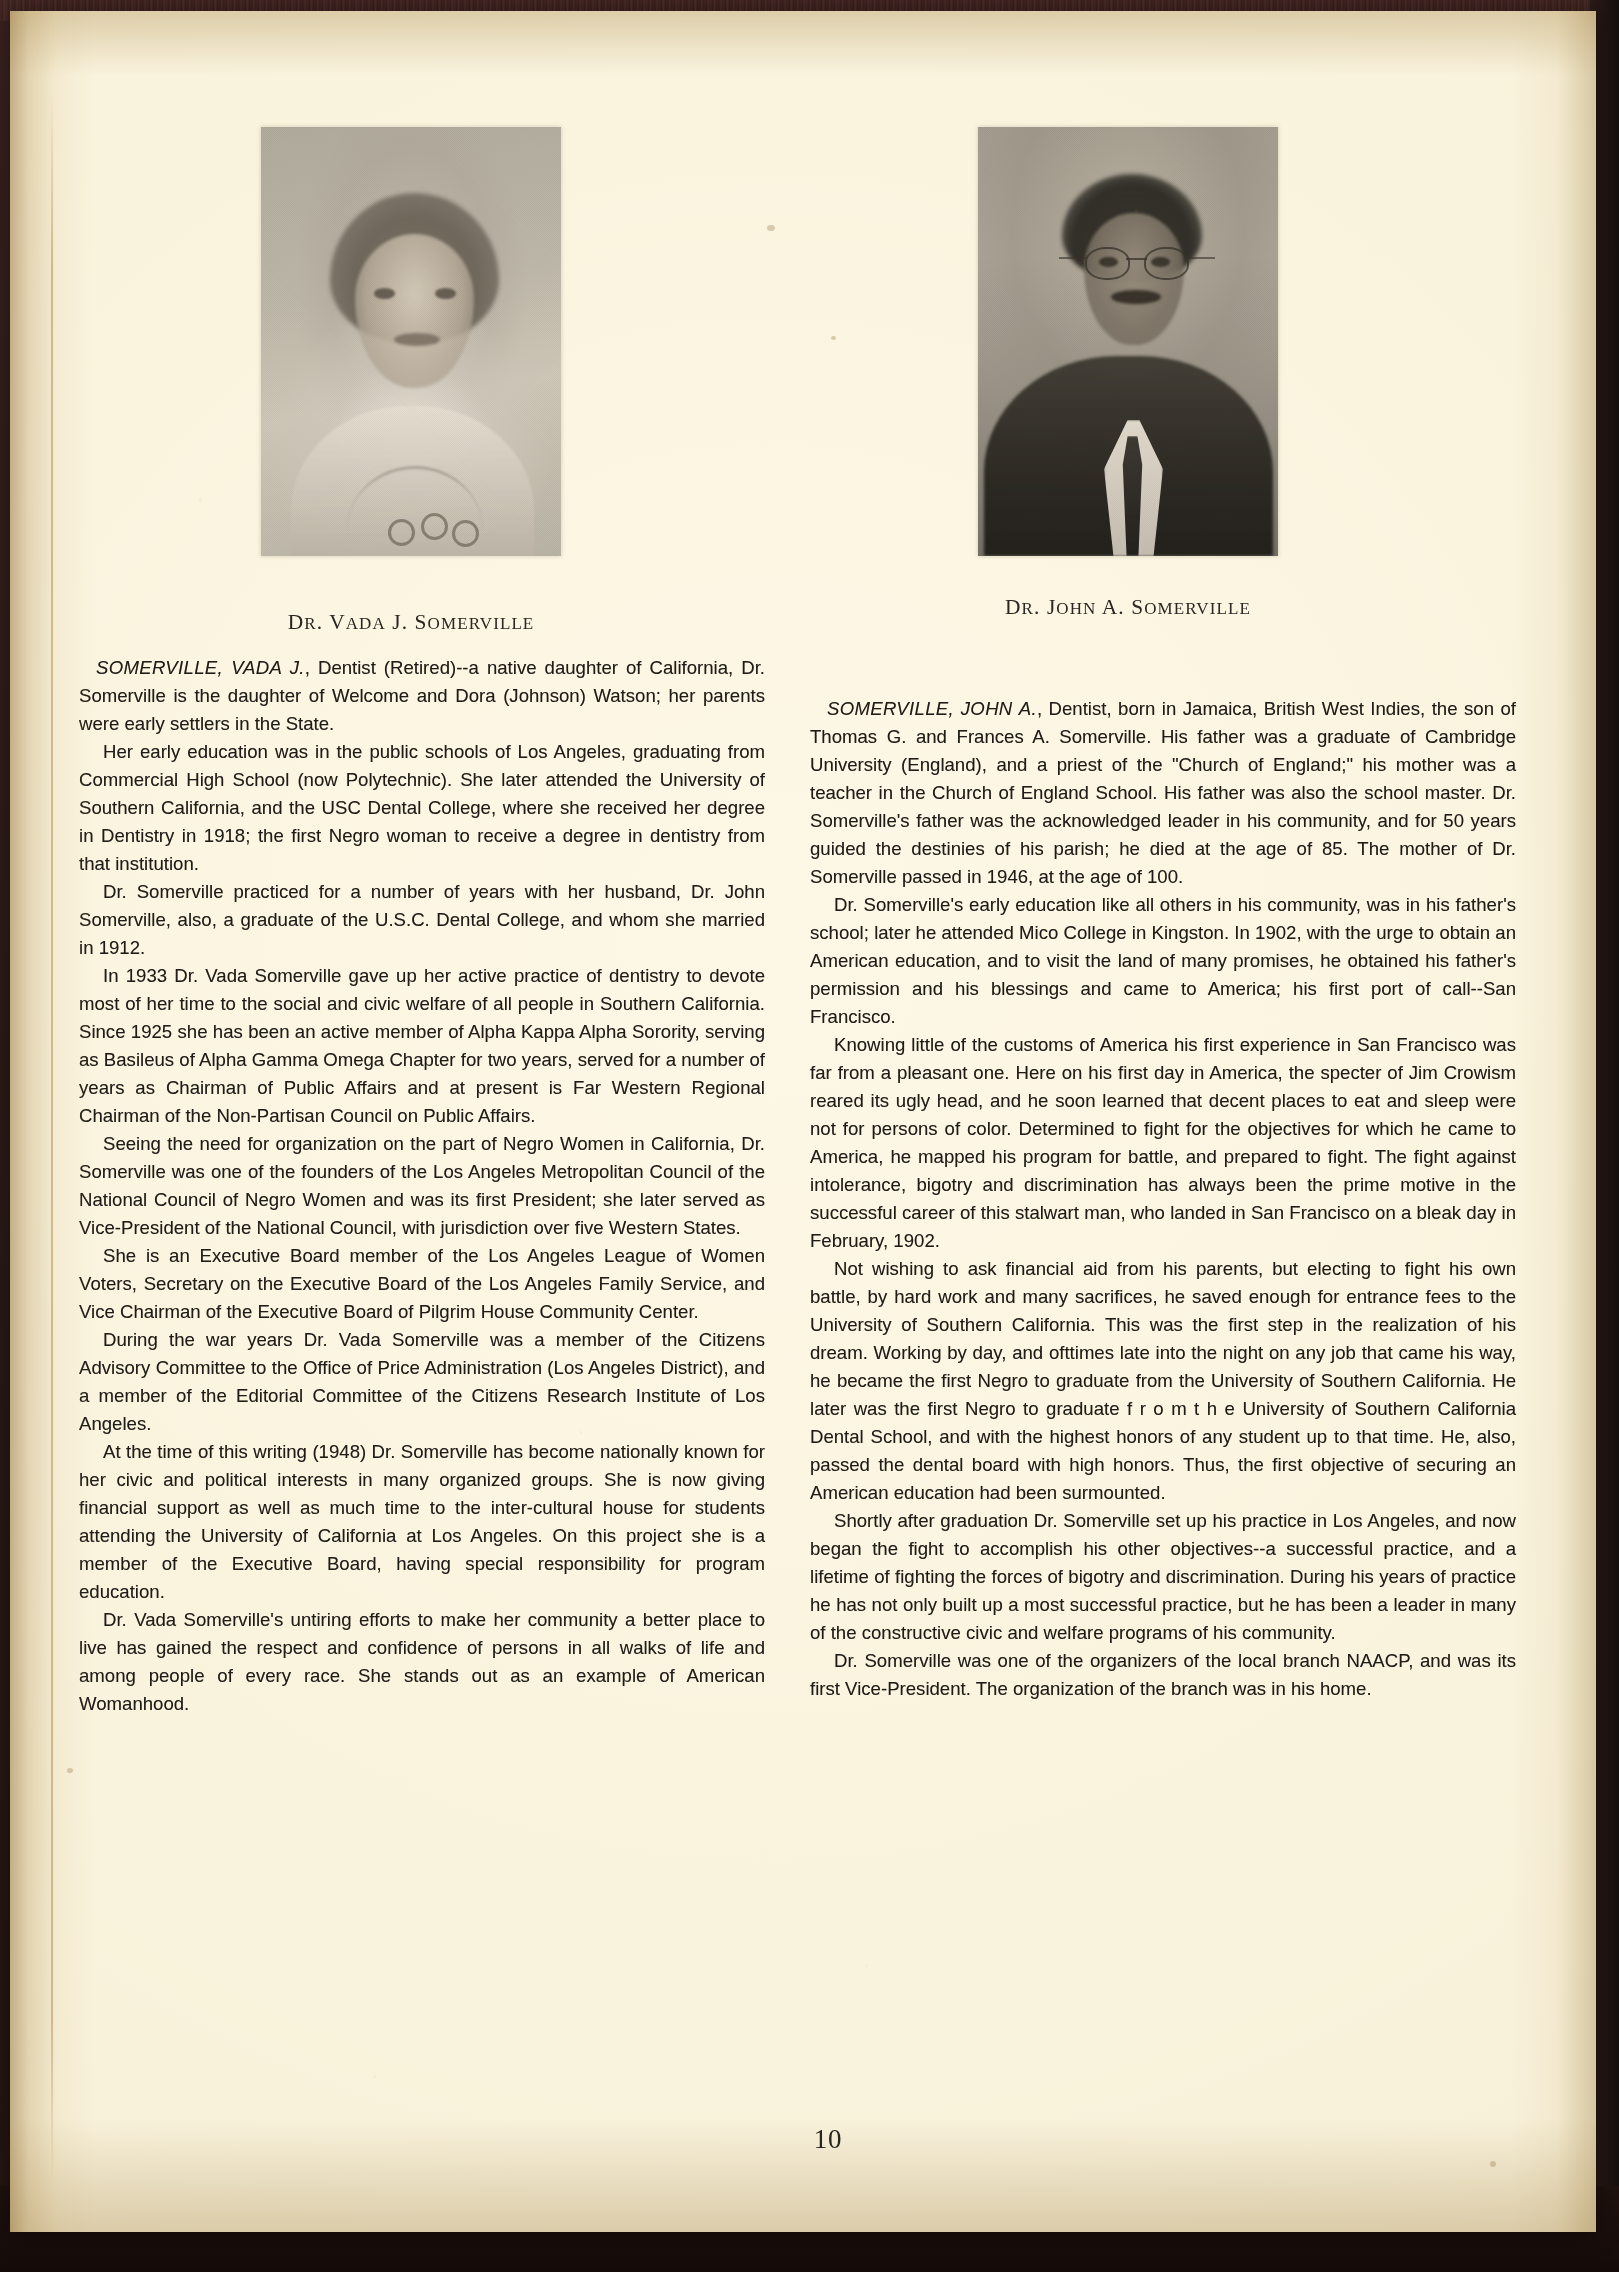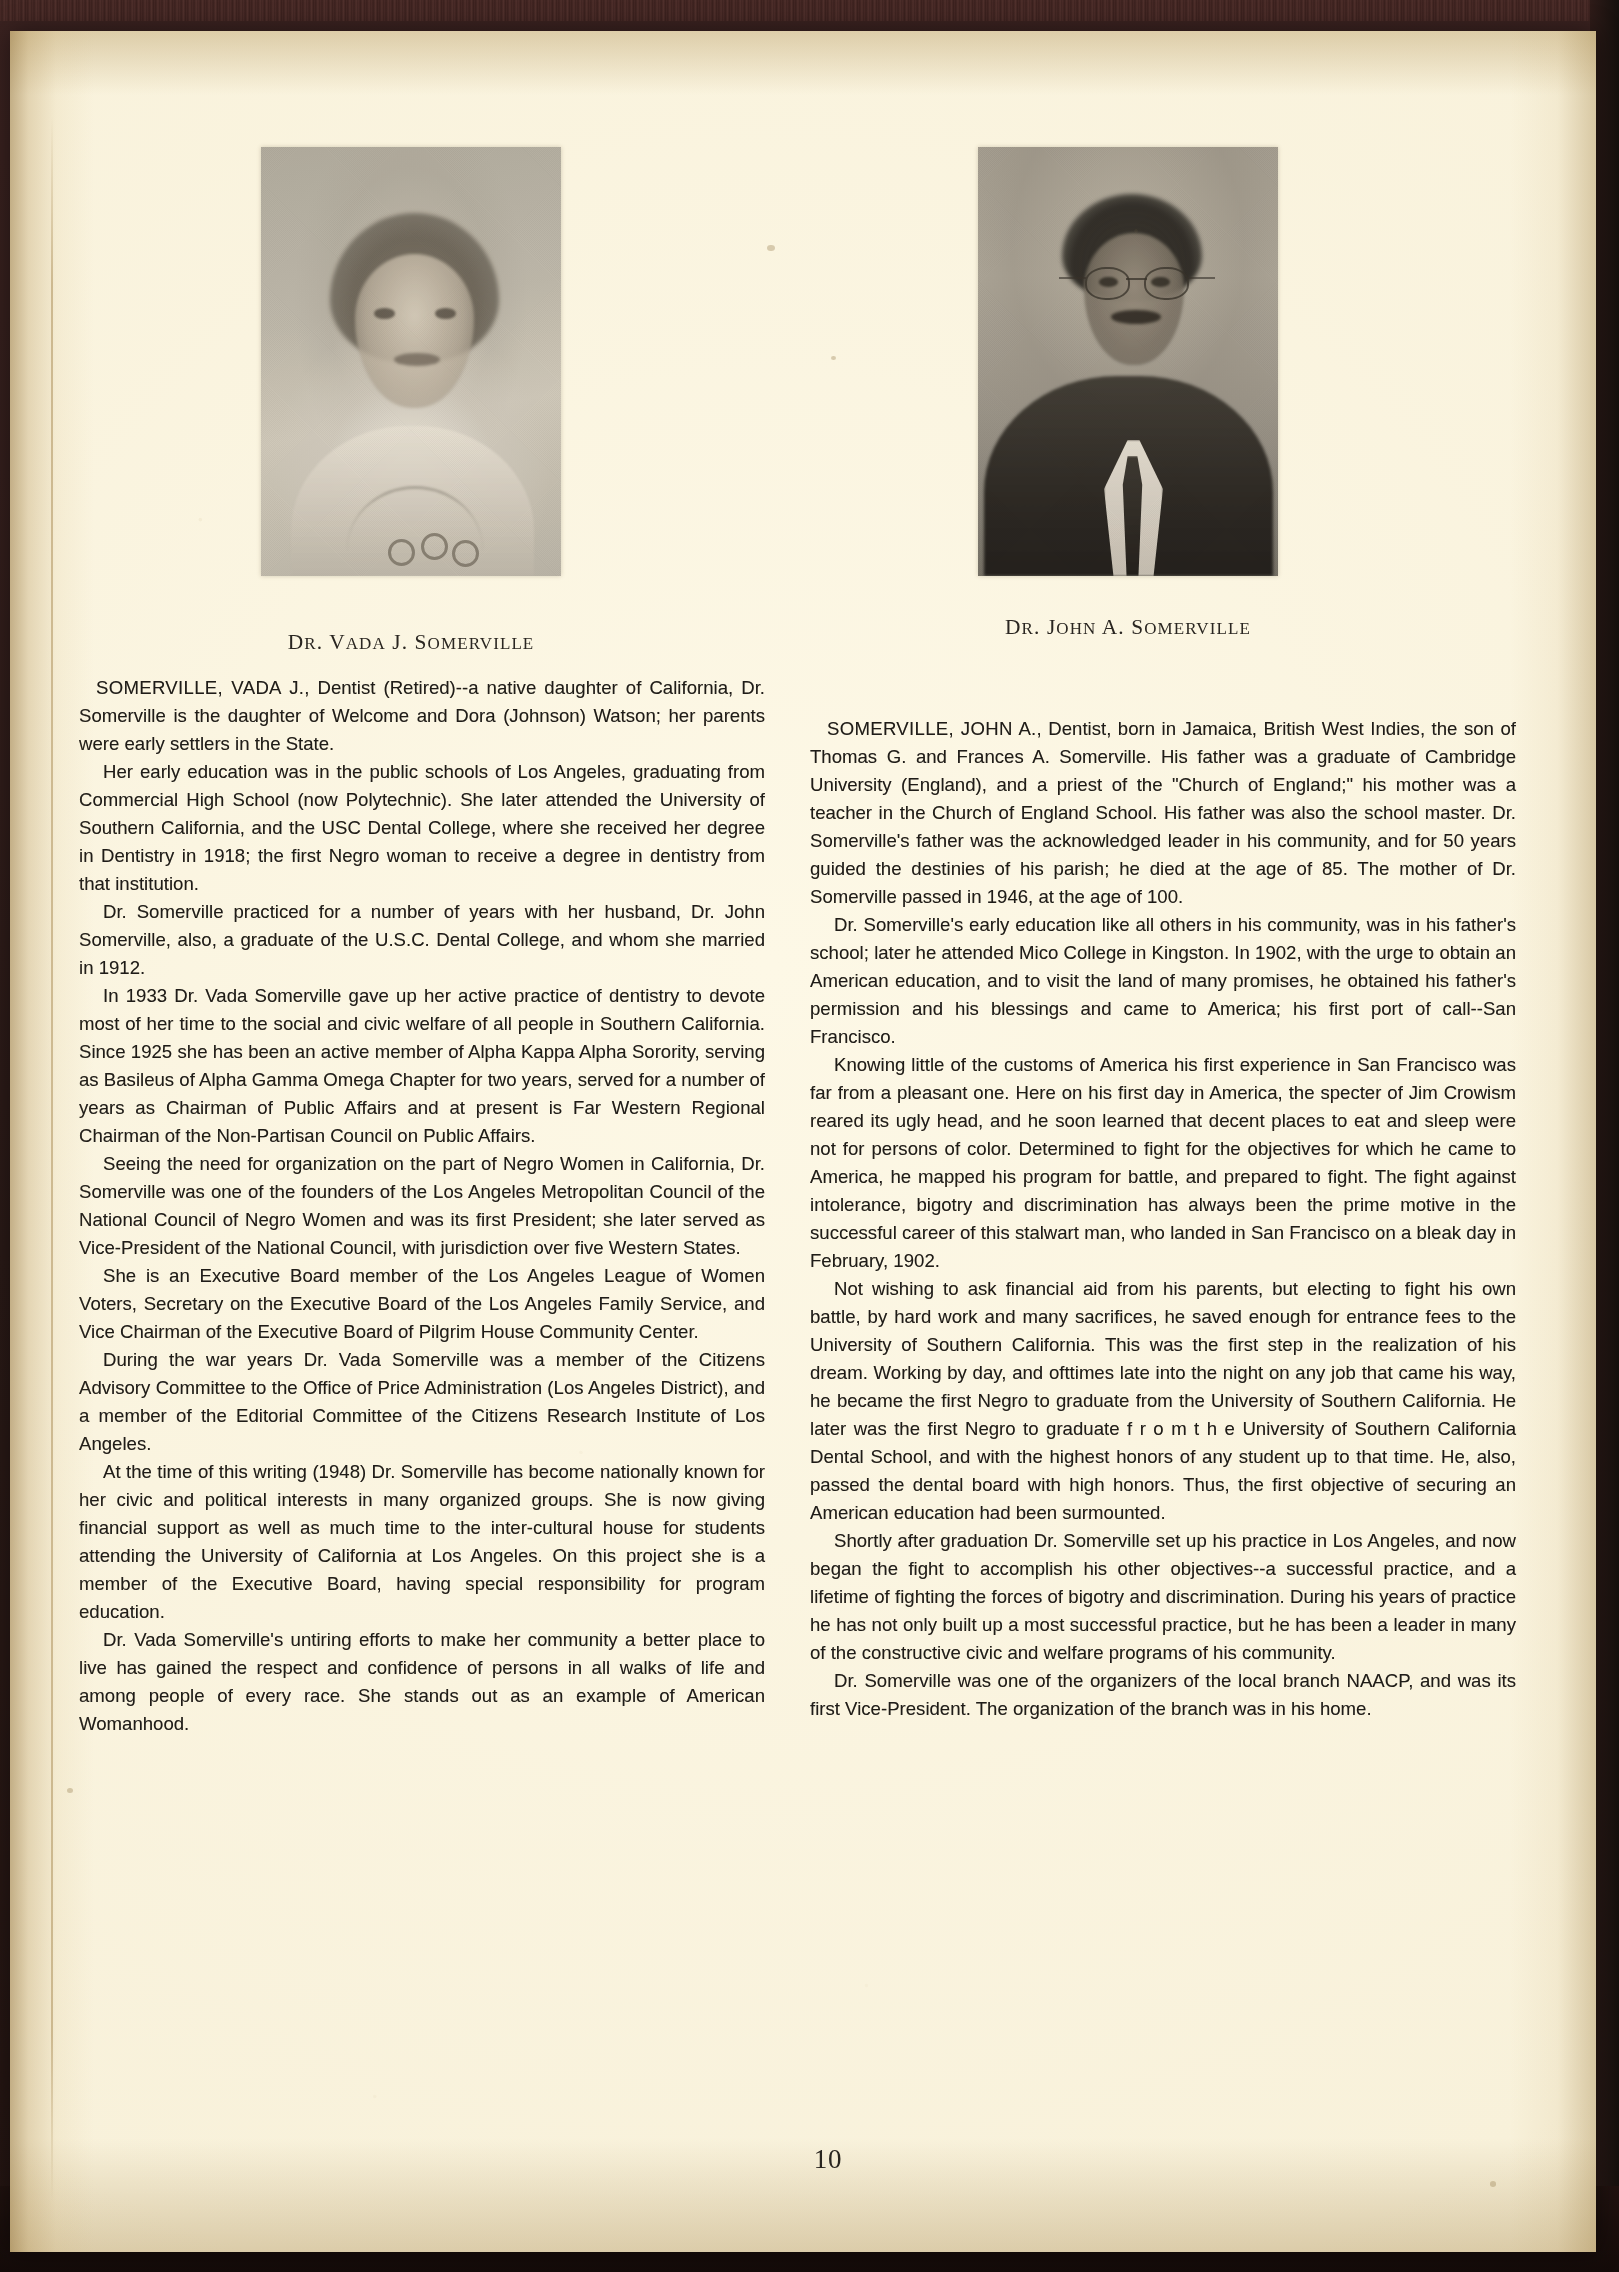"DR. VADA J. SOMERVILLE" .page { top: 31px -> 11px }
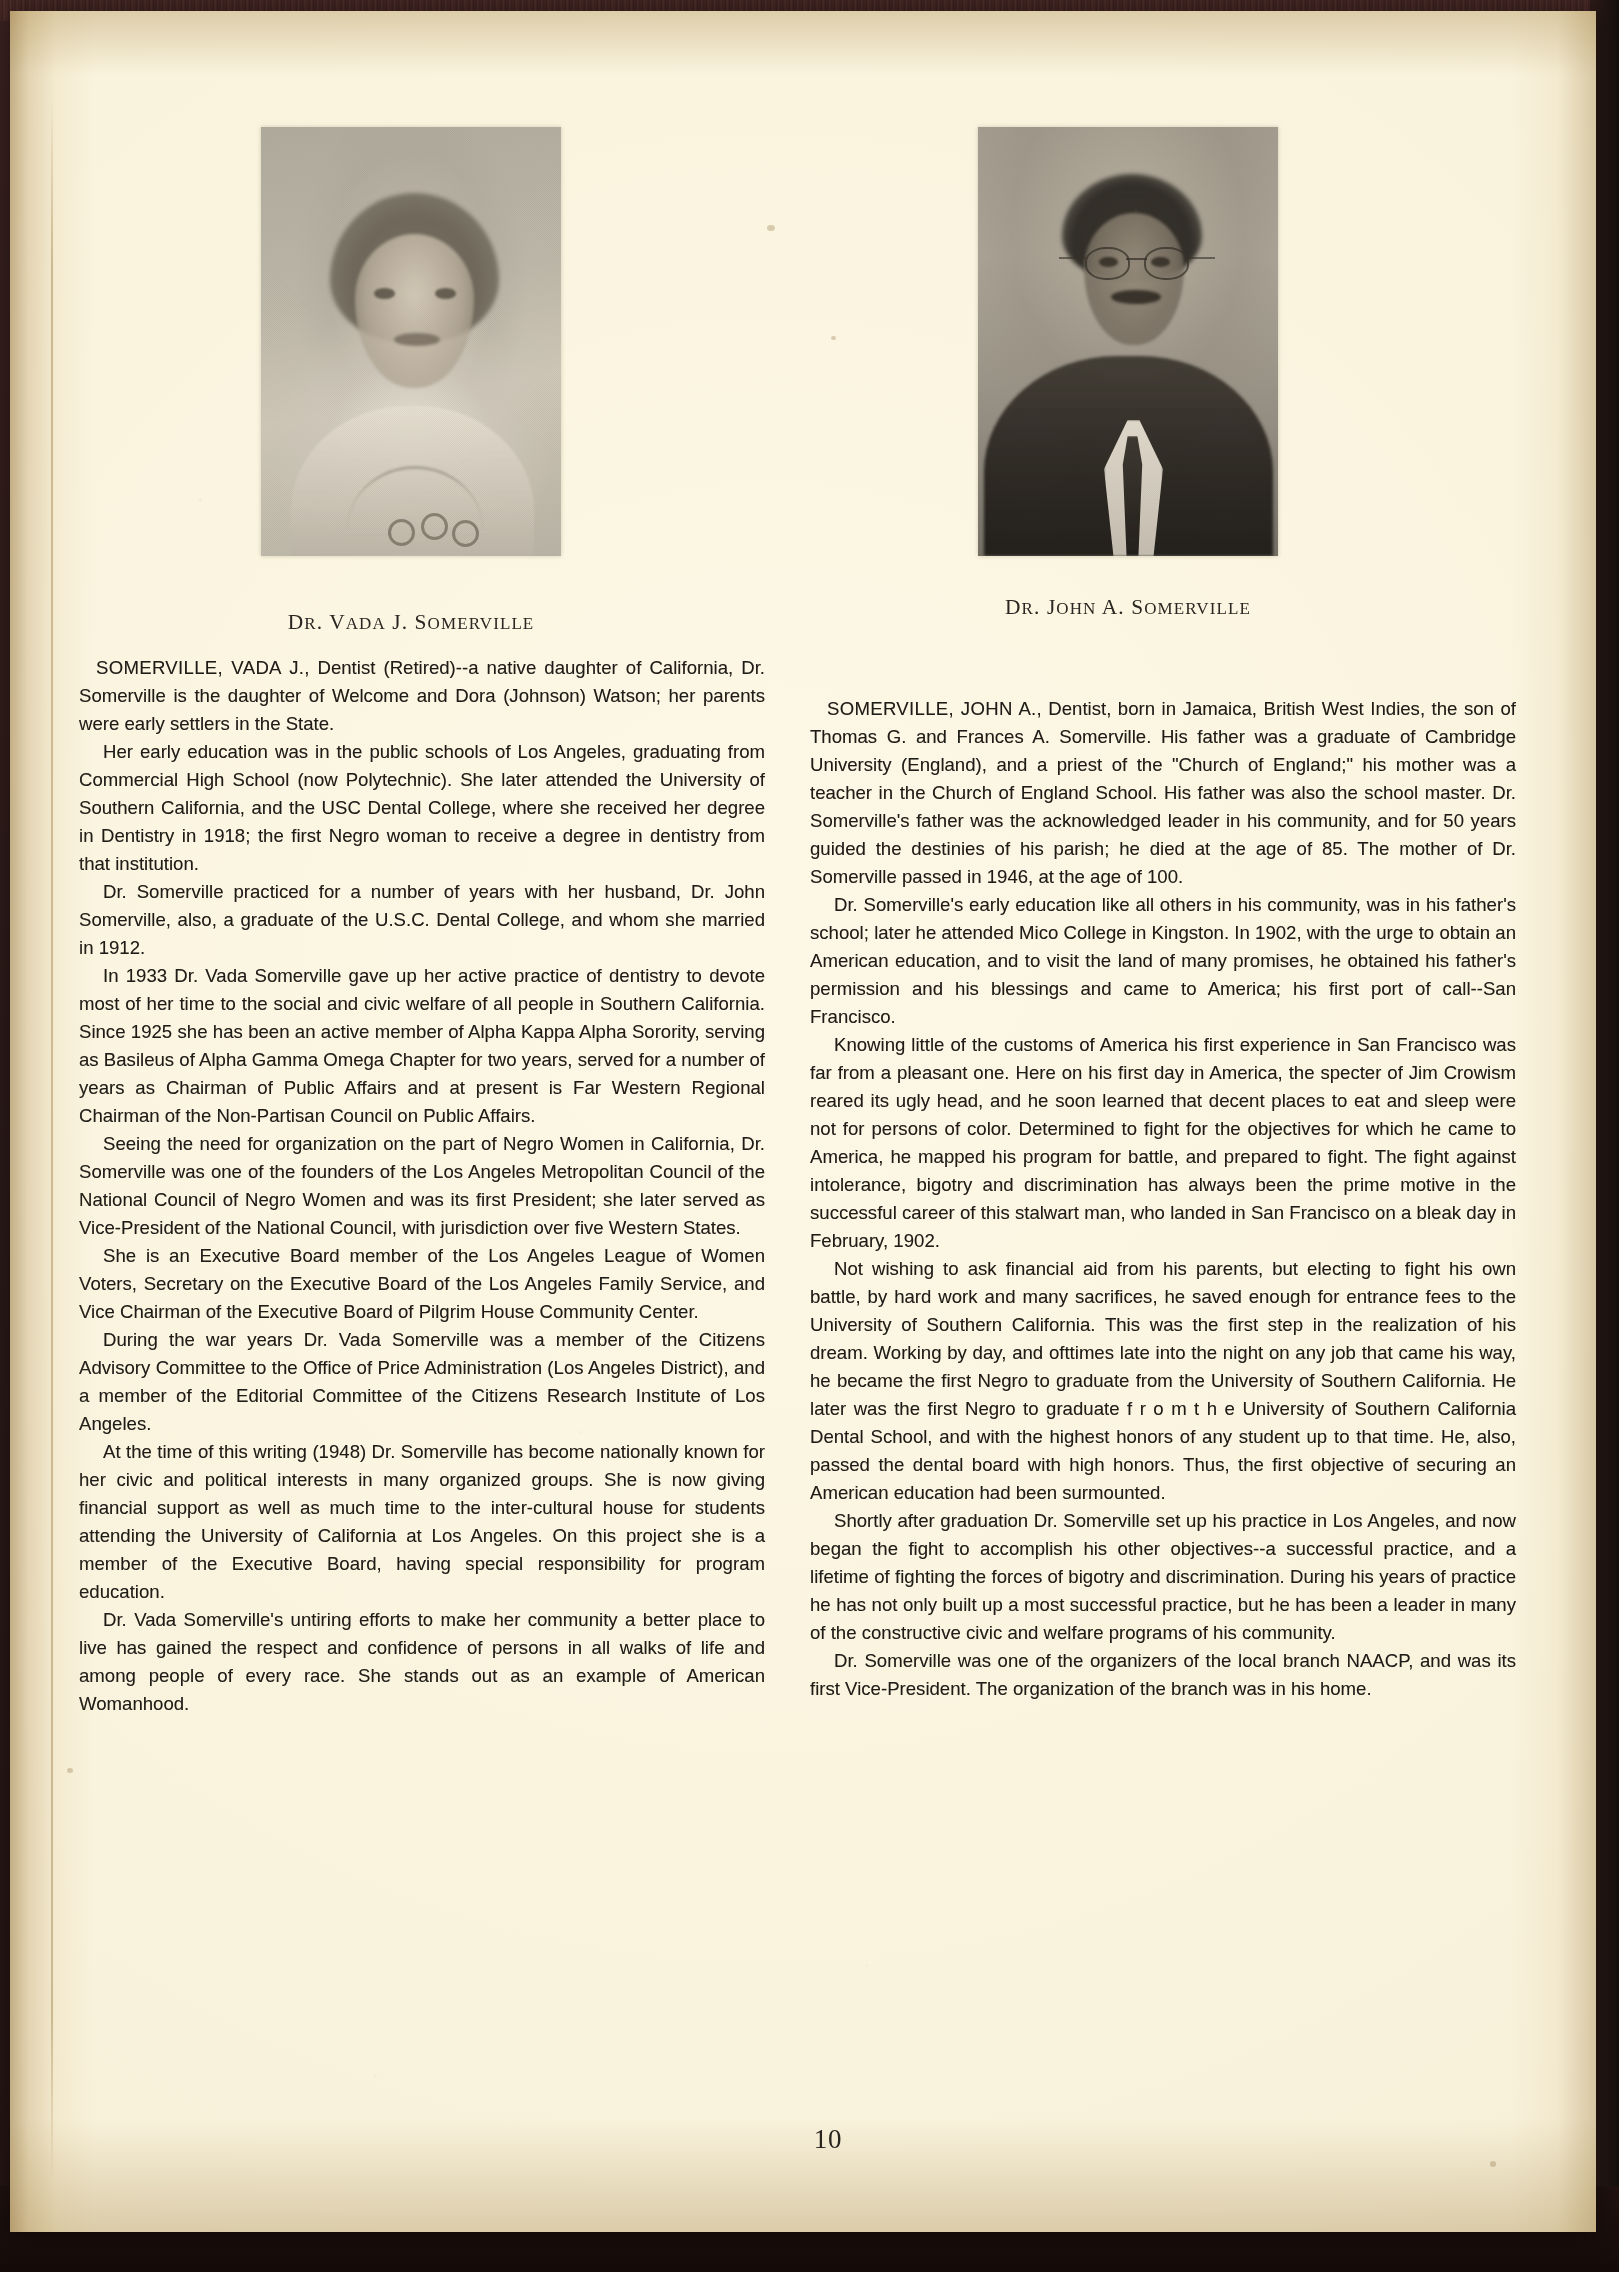"SOMERVILLE, VADA J." .col p .hdr { font-style: none -> italic }
